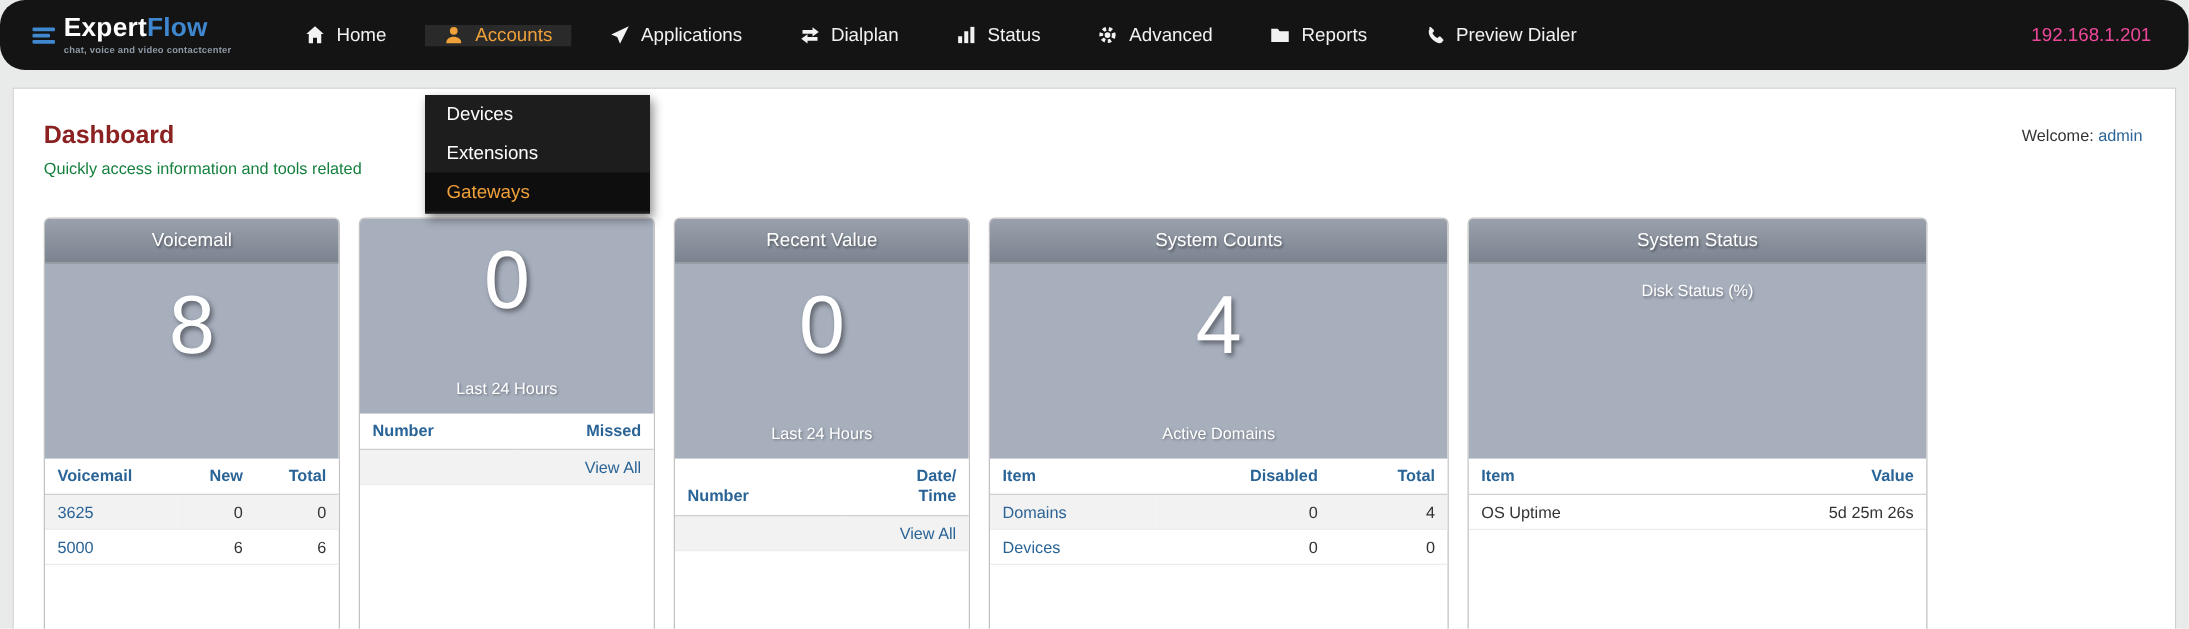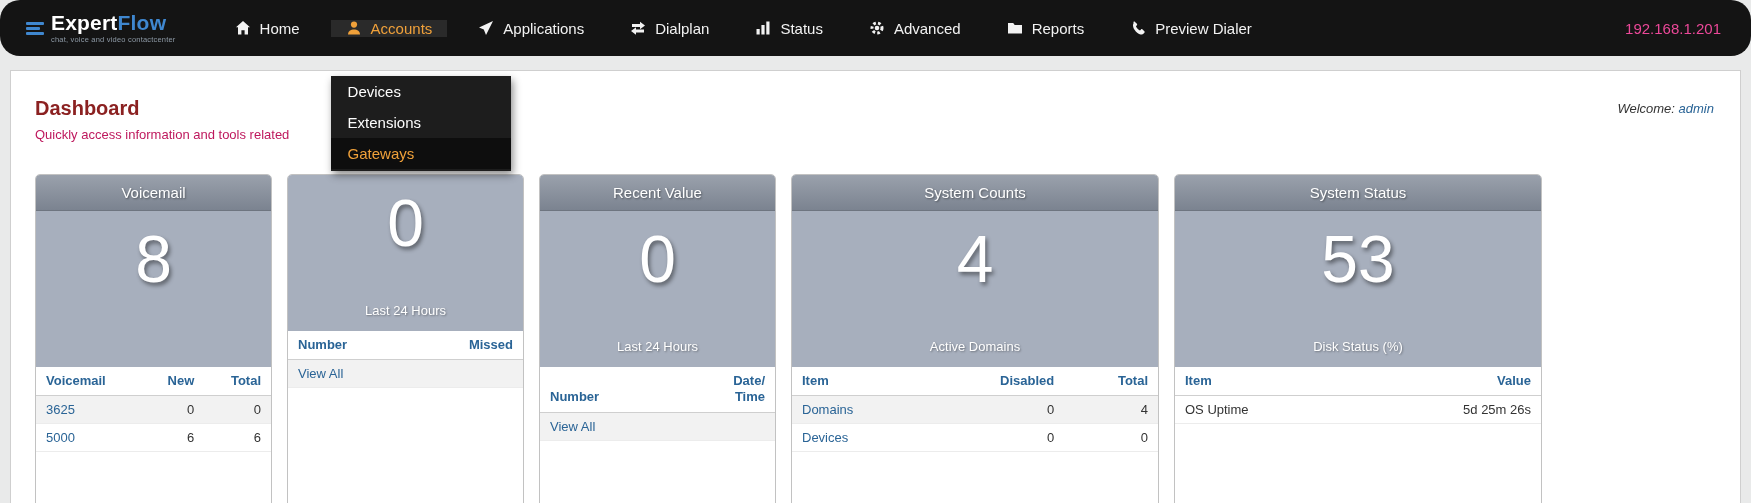"chat, voice and video contactcenter" .logo-tagline { font-weight: none -> bold }
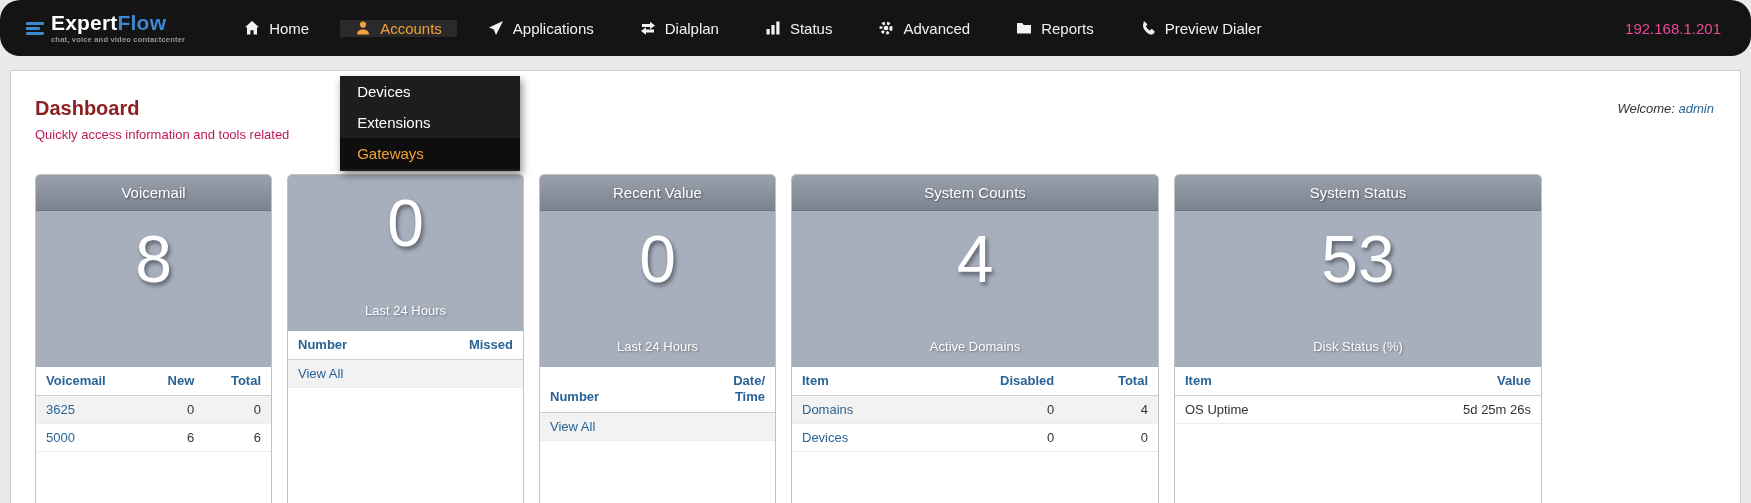"Welcome: admin" .welcome { font-style: italic -> none }
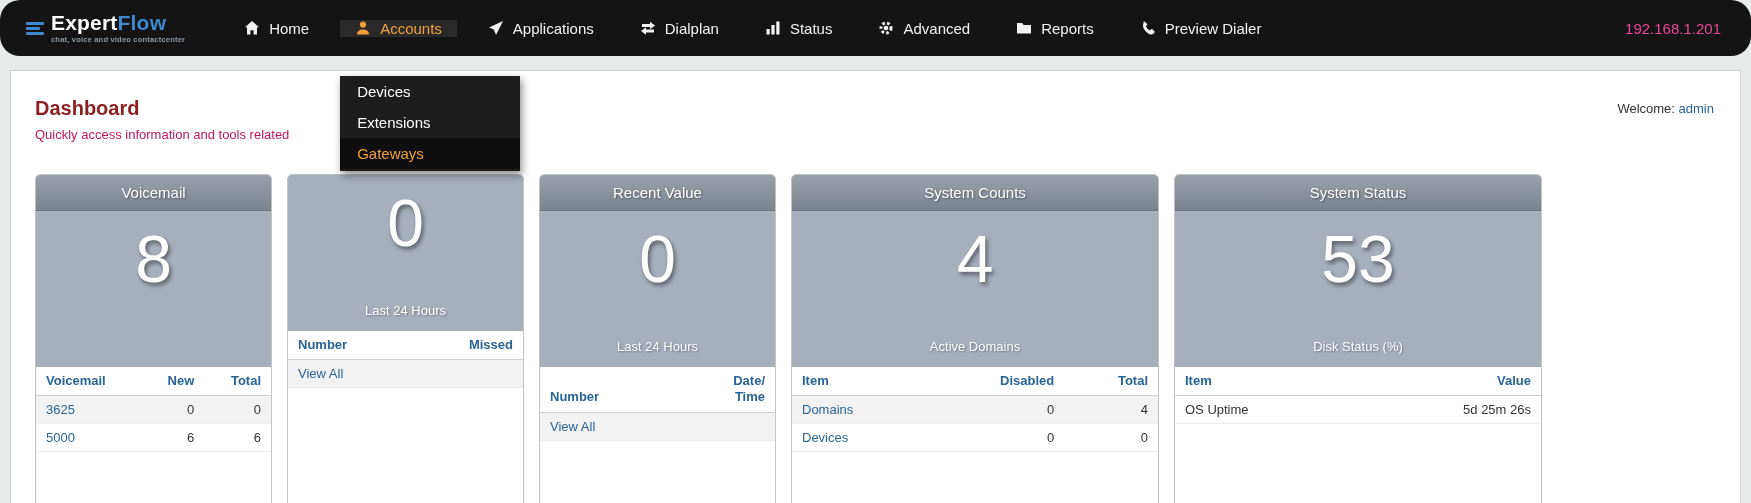"Quickly access information and tools" .page-subtitle { color: #be185d -> #15803d }
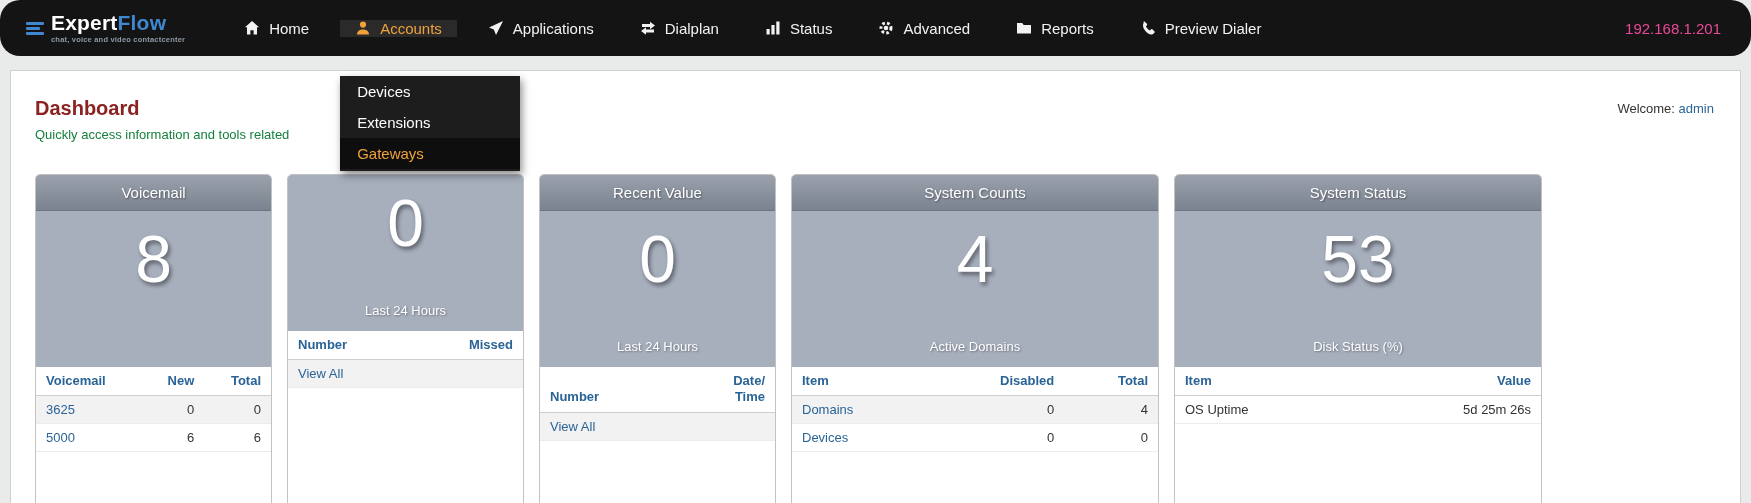"53" div.card-number { html: <div>53</div> -> none }
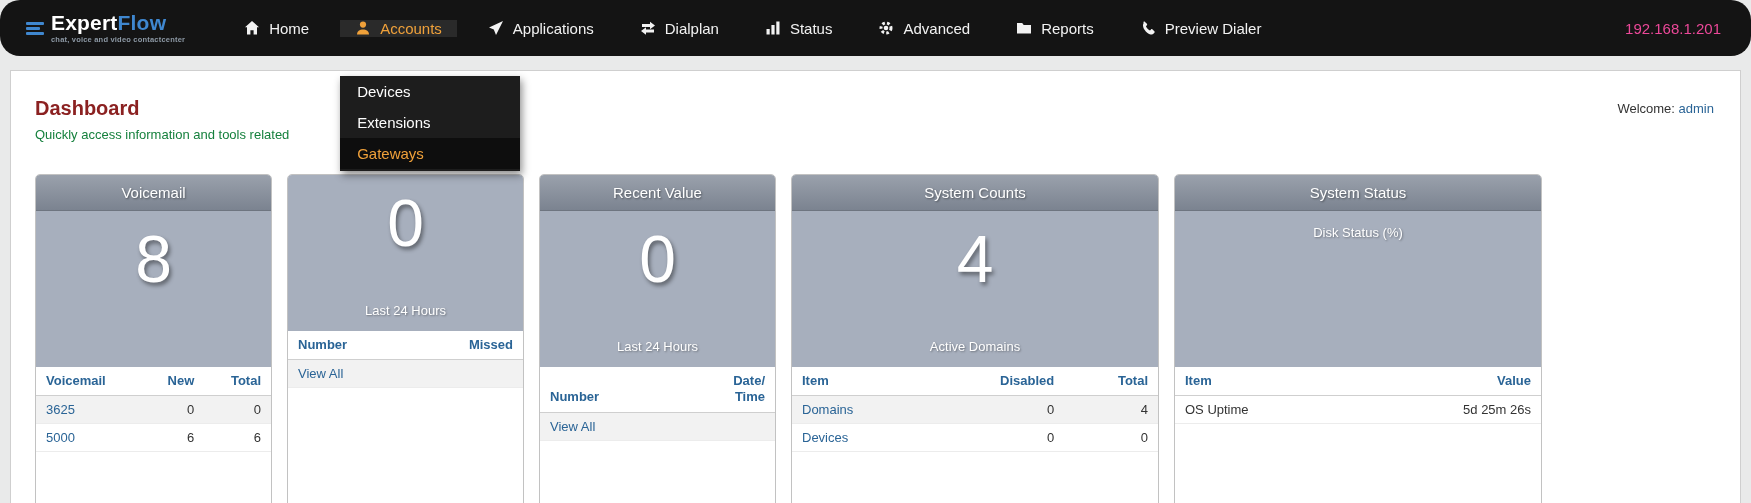"View All" .view-all-row td { text-align: left -> right }
